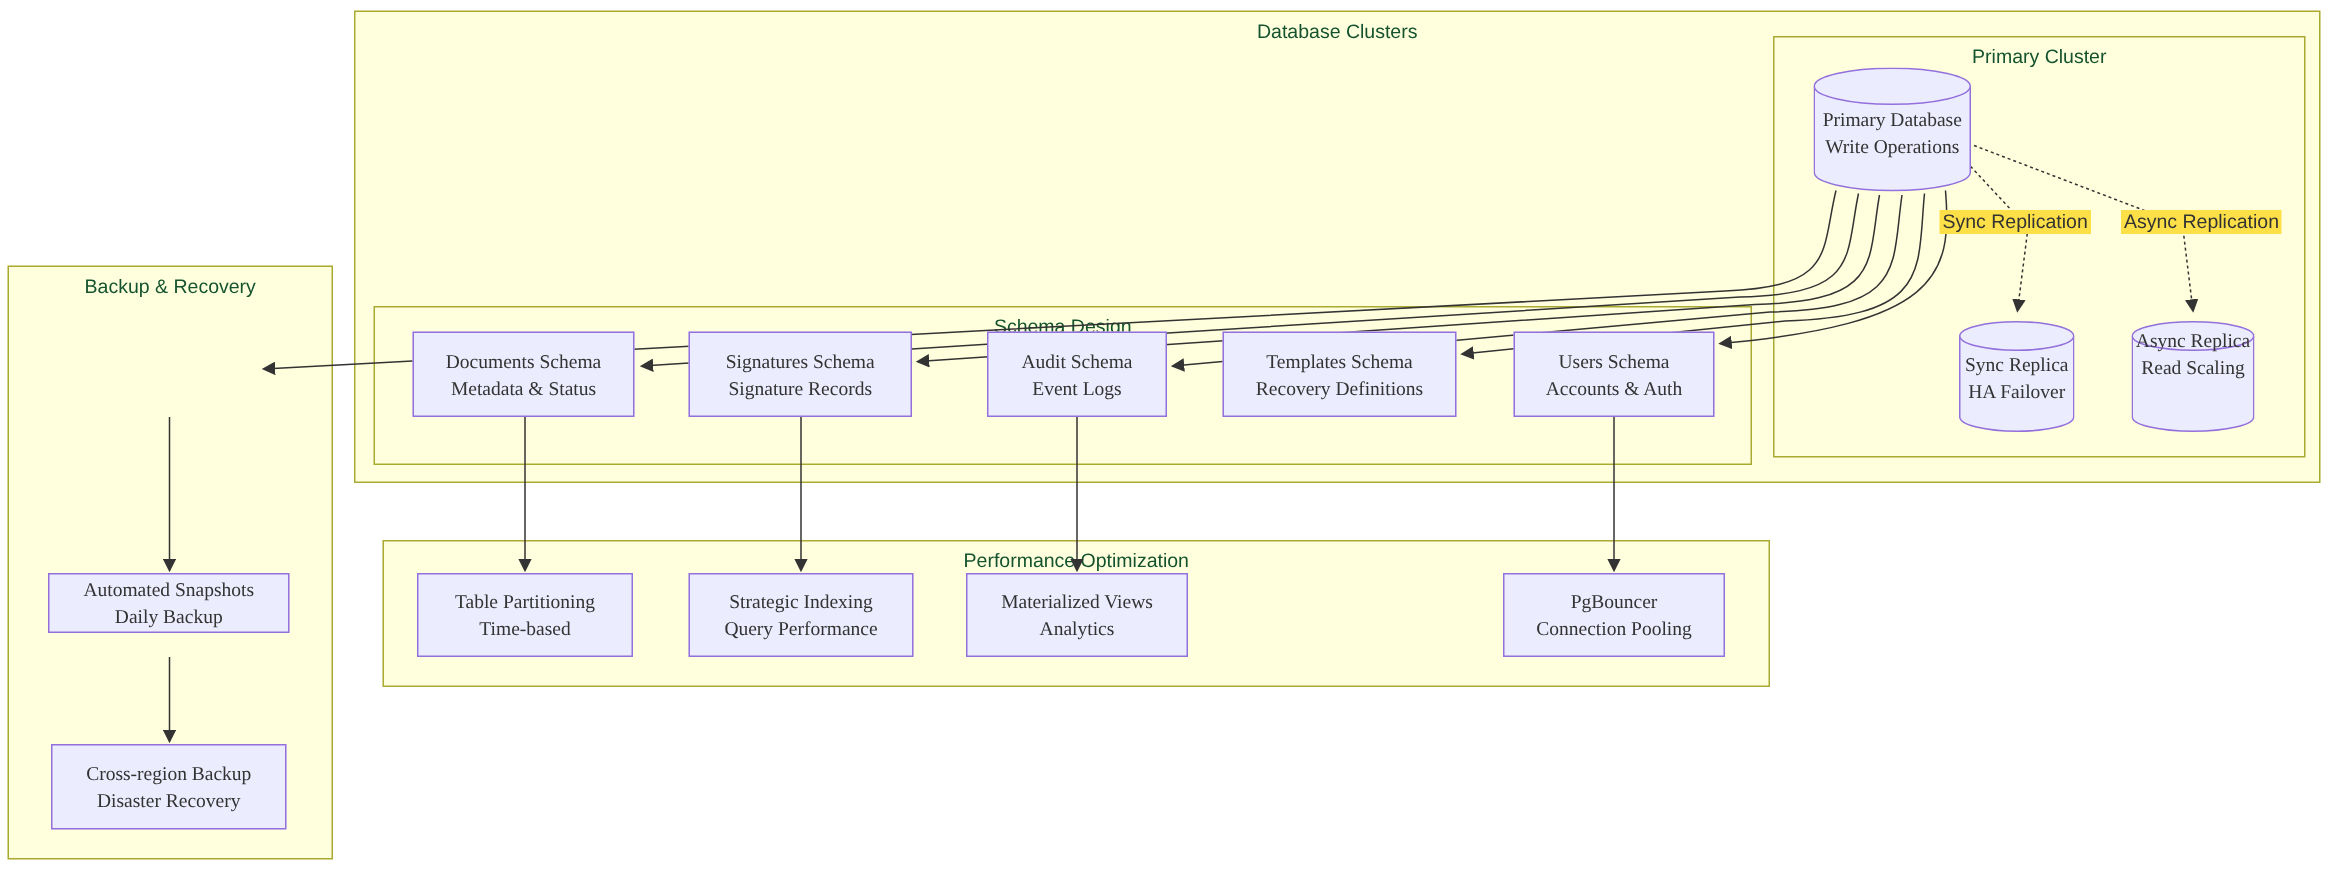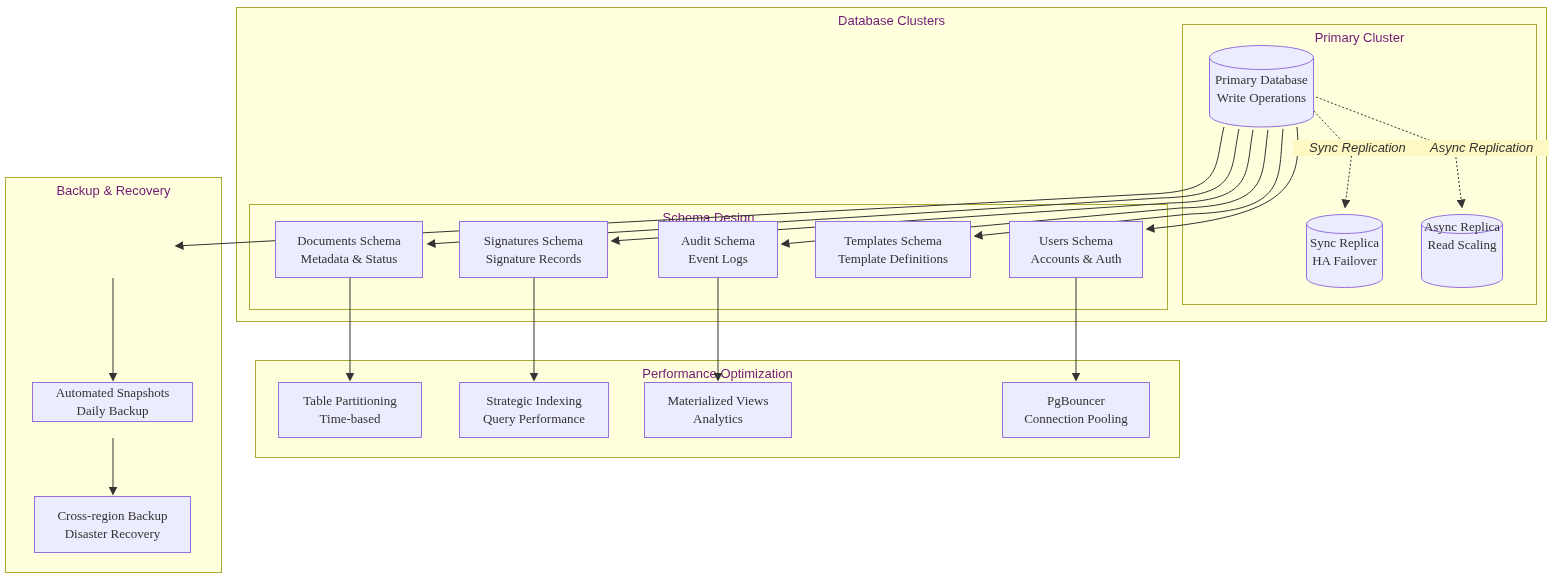"Database Clusters" .container-title { color: #701a75 -> #14532d }
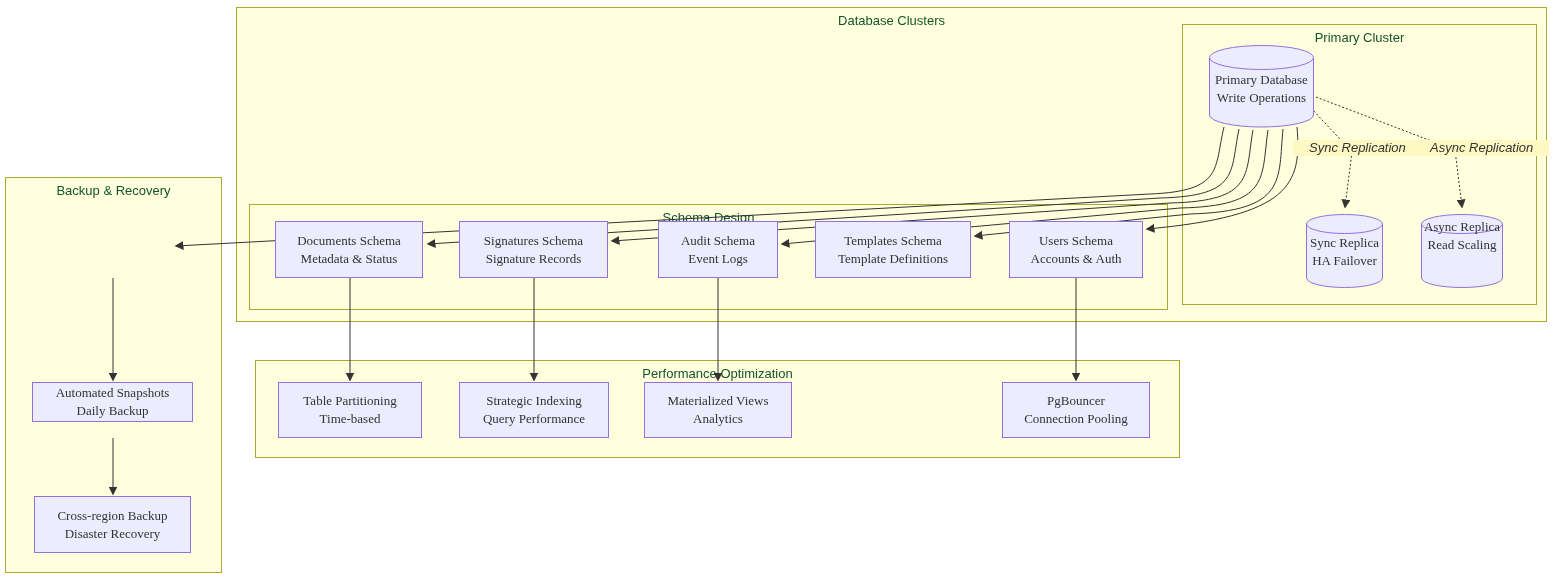"Sync Replication" .edge-label { background: #fef9c3 -> #fde047; font-style: italic -> none; padding: 0 16px -> 0 2px }
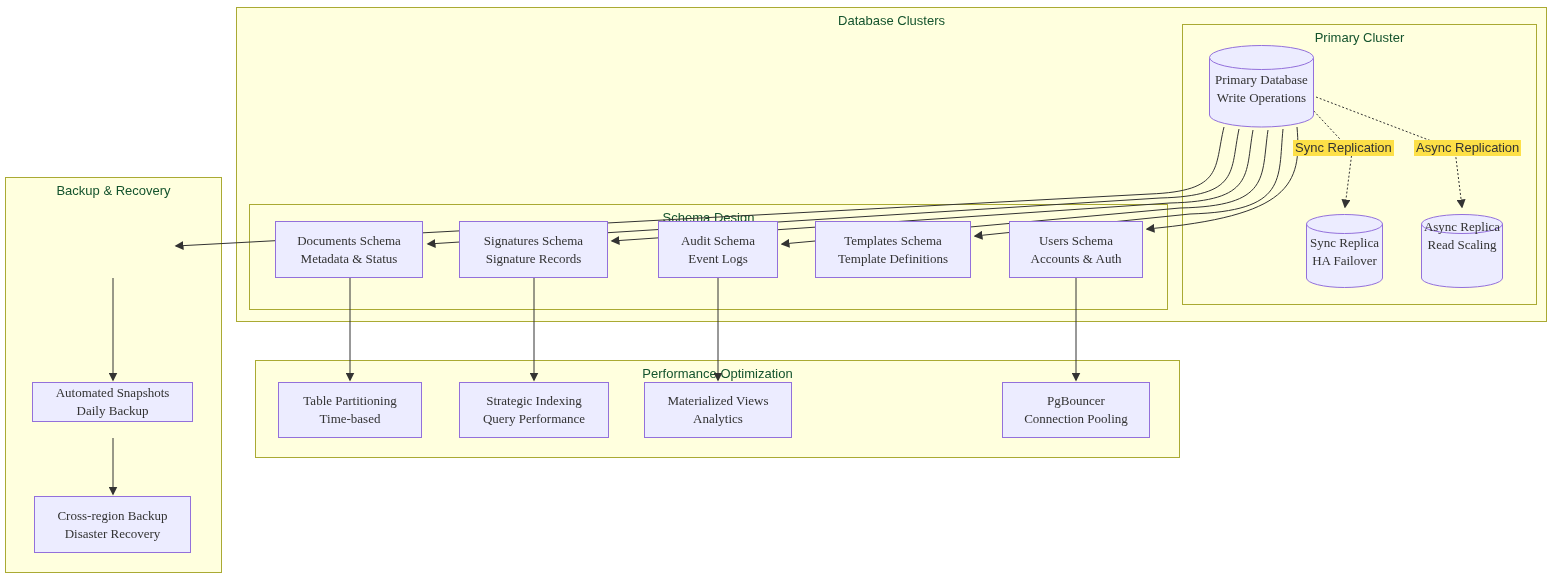"Template Definitions" span { text: Template -> Recovery }
